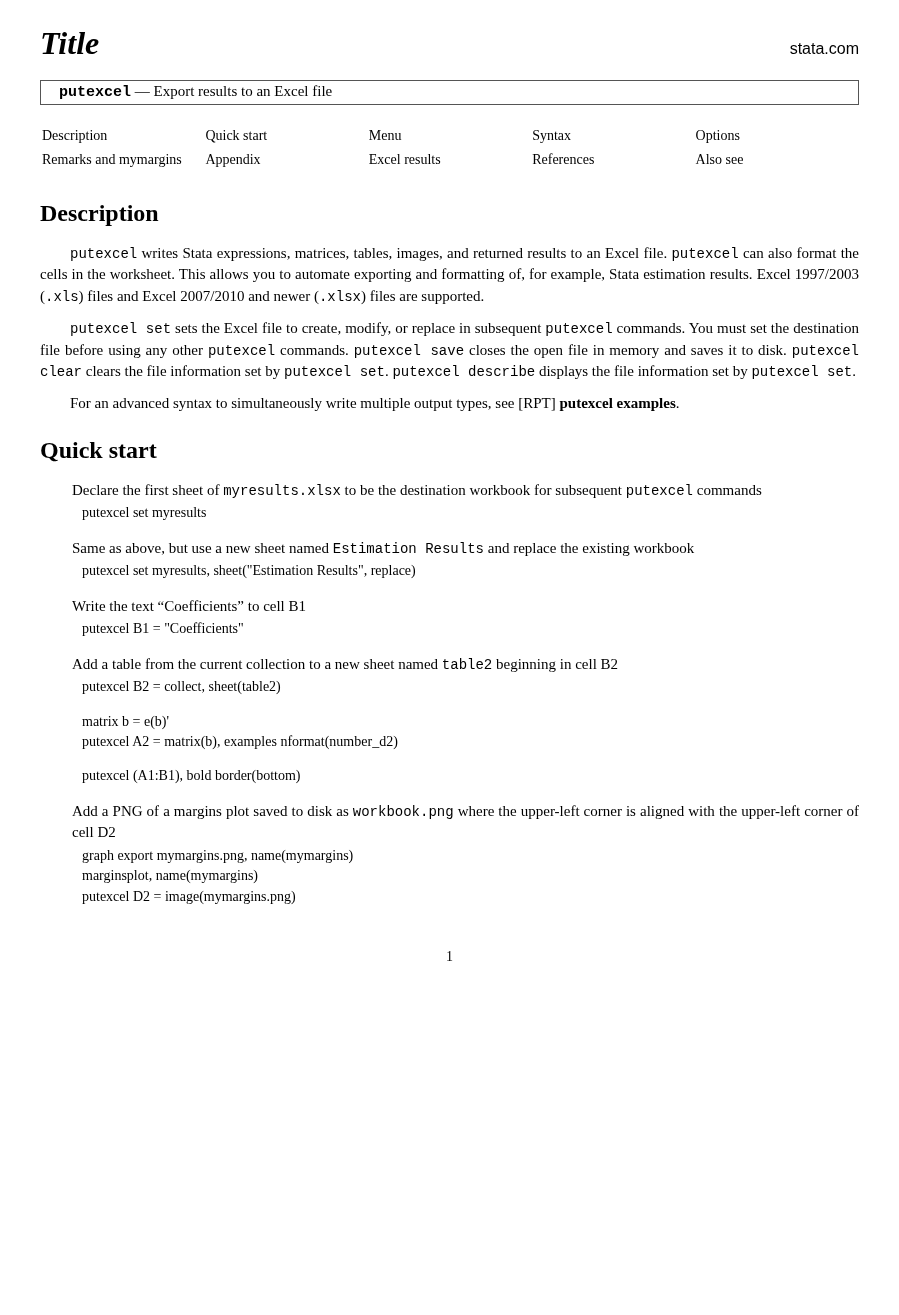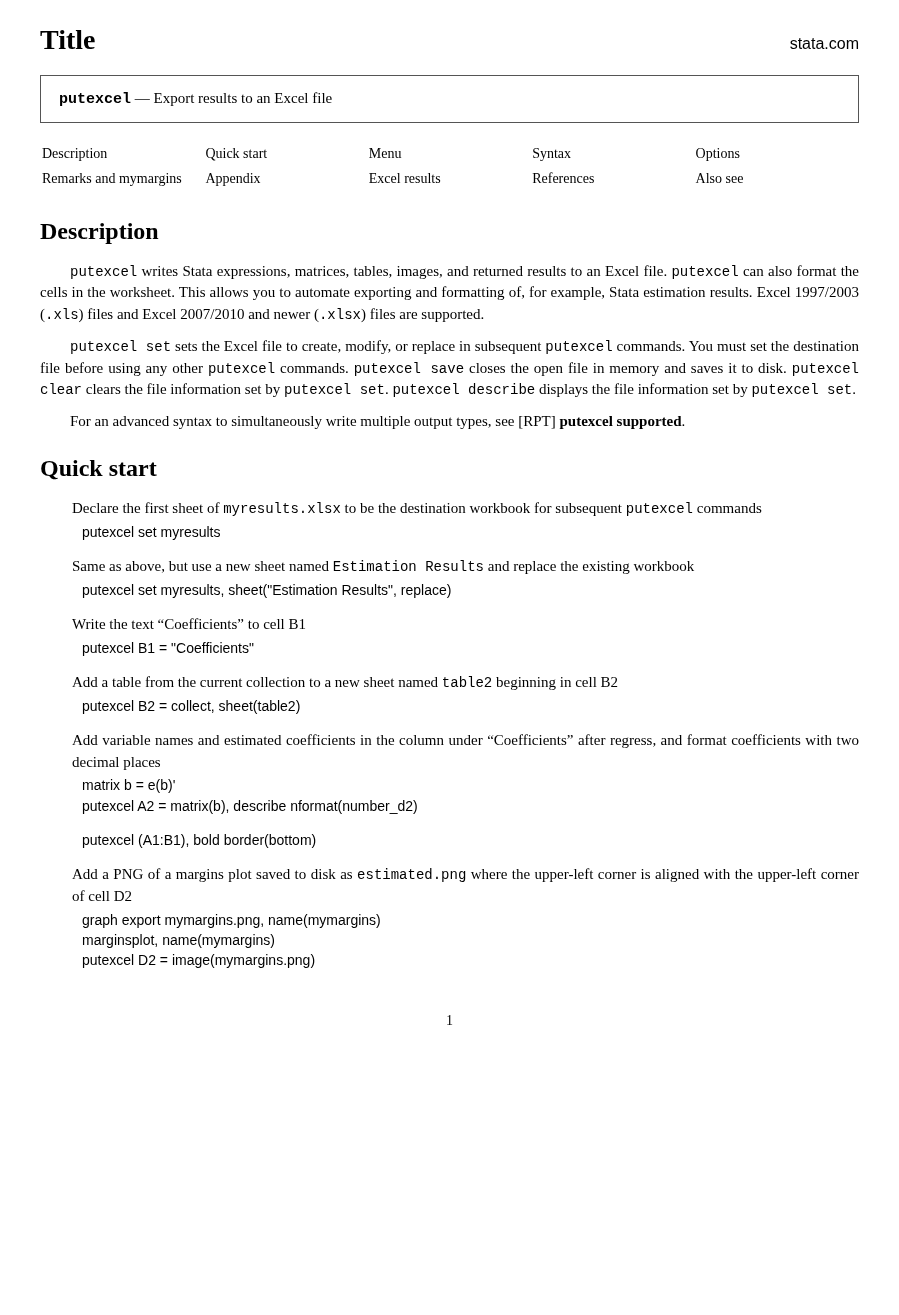"Title" .title-text { font-size: 28px -> 32px; font-style: none -> italic }
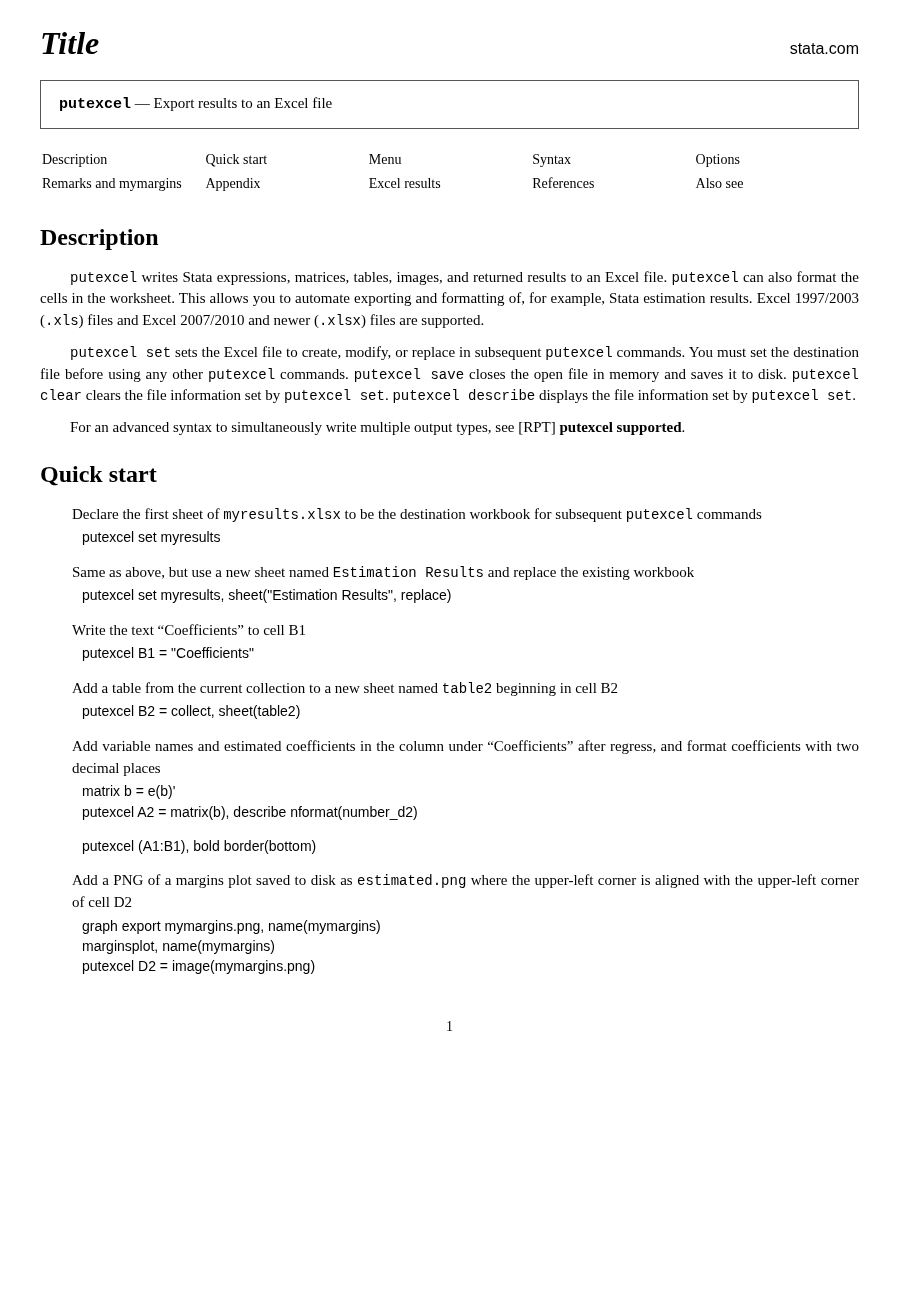"putexcel — Export results to" .title-box { padding: 12px 18px -> 0 18px }
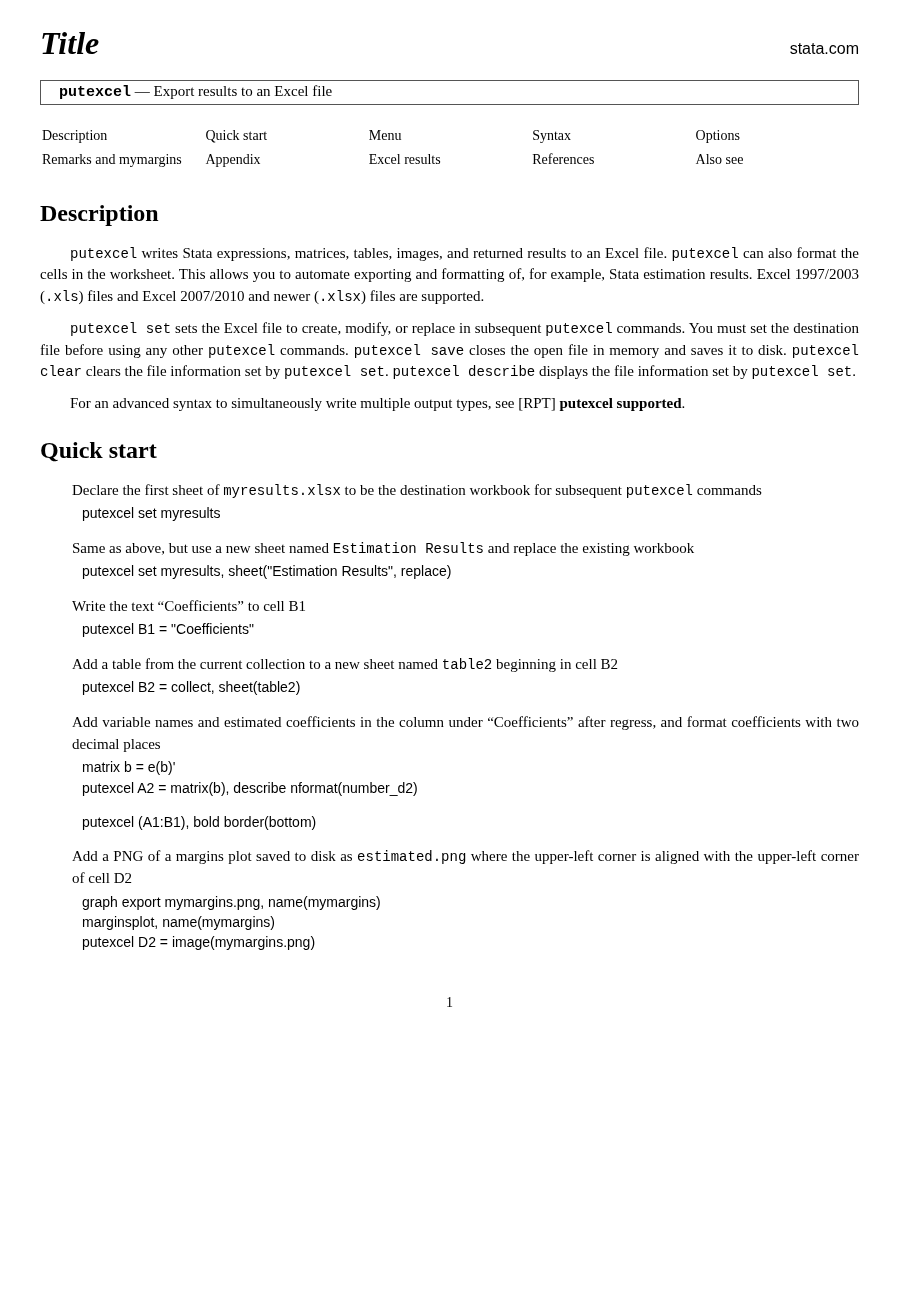"putexcel supported" strong { text: supported -> examples }
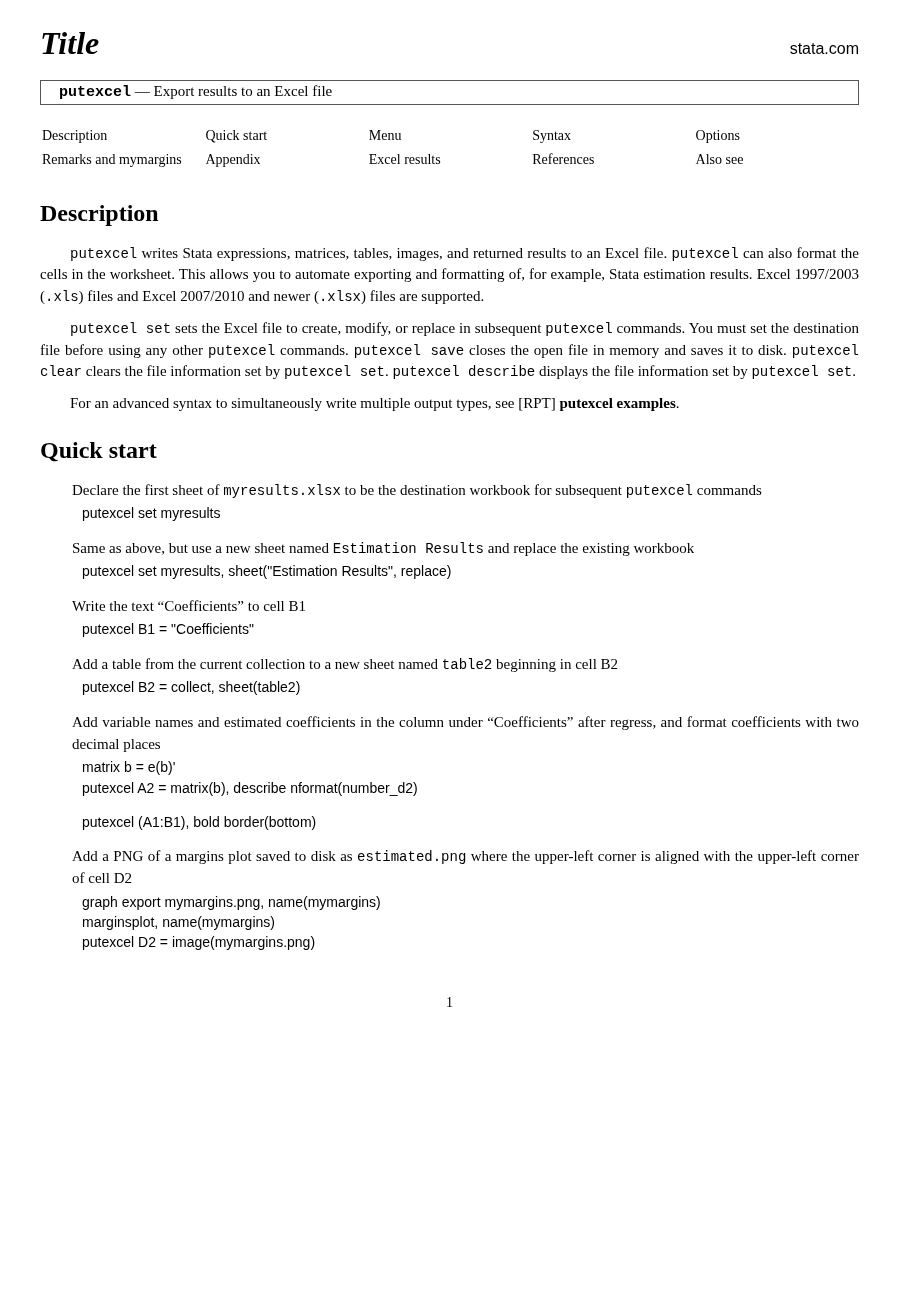"putexcel set myresults" .qs-item .qs-code { font-family: Liberation Sans, sans-serif -> Liberation Serif, serif }
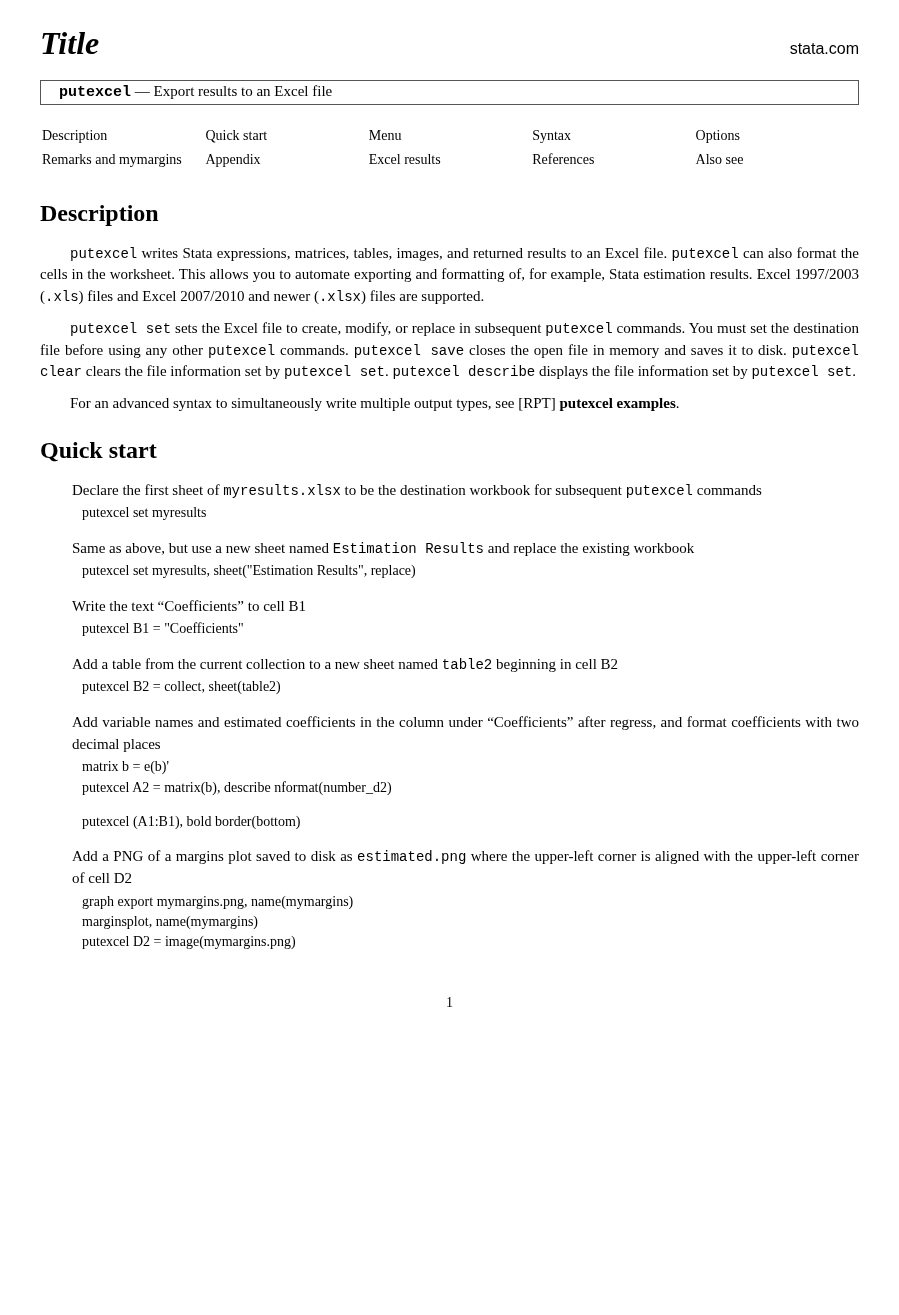"Add variable names and estimated" div.qs-text { html: <div>Add variable names and estimated coefficients in the column under “Coefficients” after regress, and format coefficients with two decimal places</div> -> none }
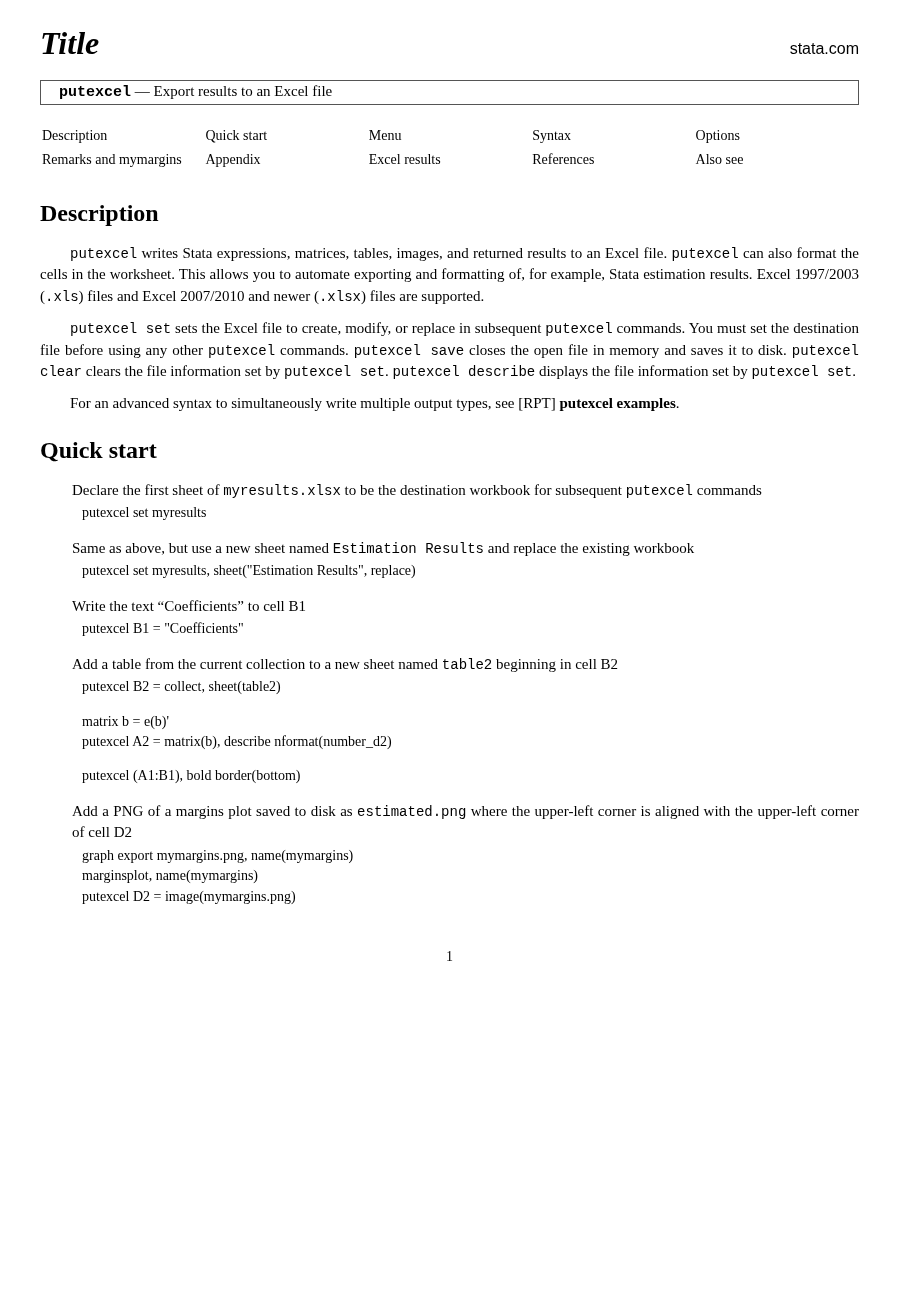"putexcel A2 = matrix(b), describe" span.qs-code-line { text: describe -> examples }
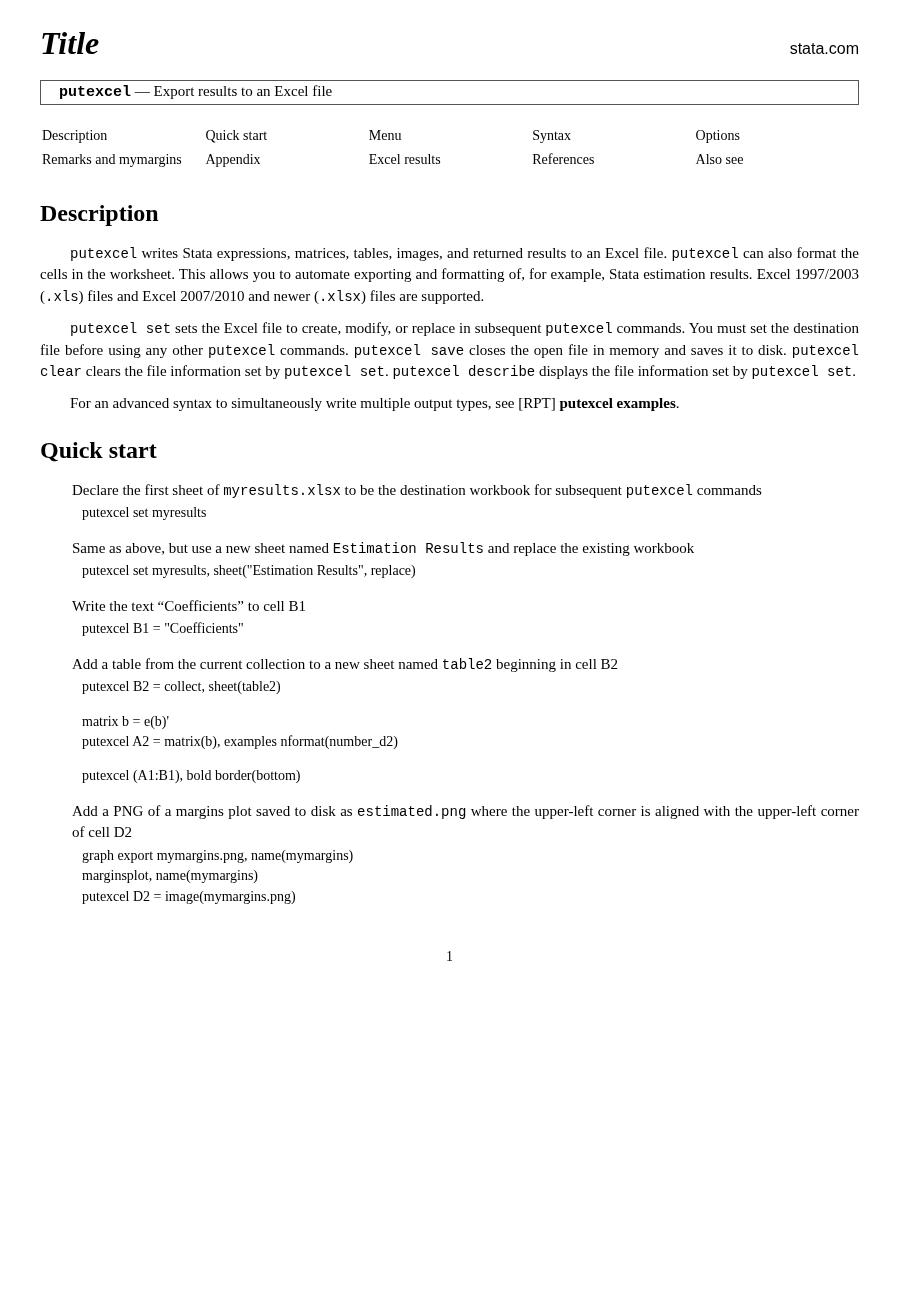"estimated.png" code { text: estimated.png -> workbook.png }
